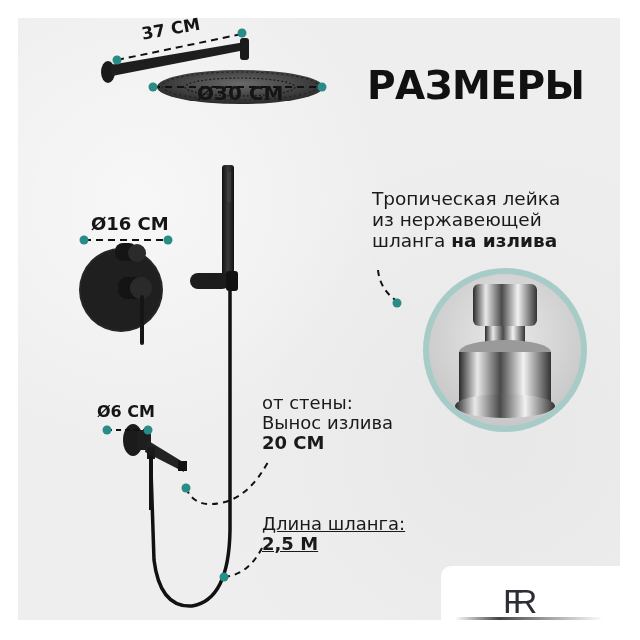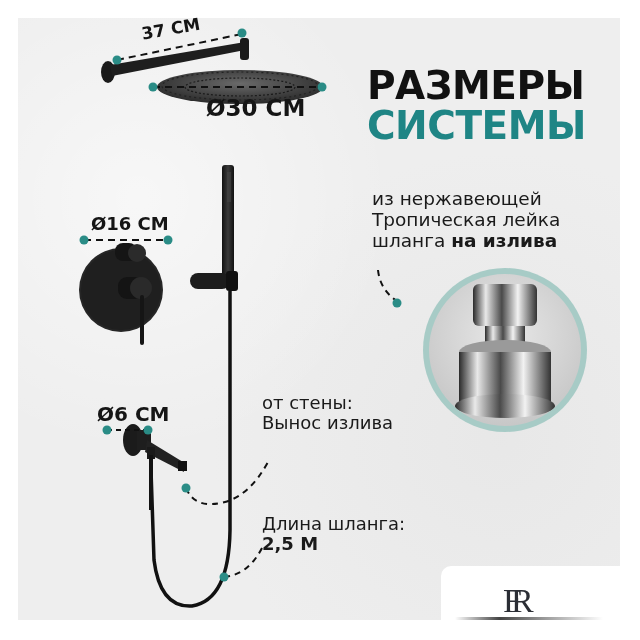"Ø30 СМ" div.label { font-size: 23px -> 20px; margin-left: 9px -> none; top: 95px -> 81px }
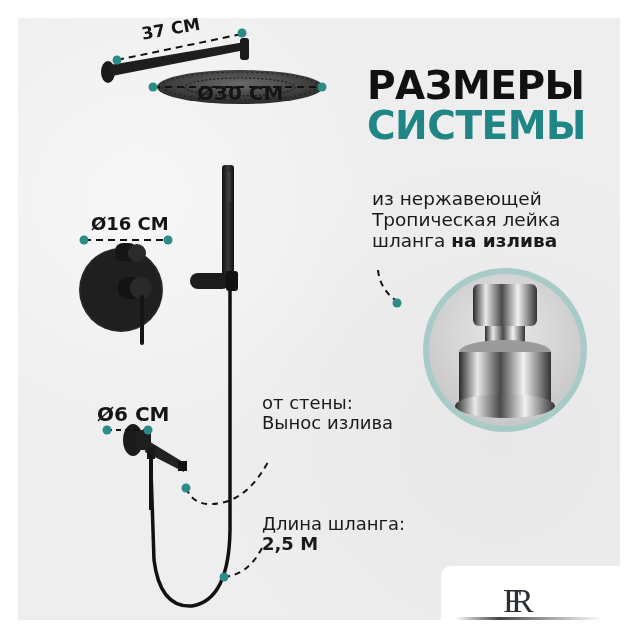"СИСТЕМЫ" span.l2 { html: <span>СИСТЕМЫ</span> -> none }
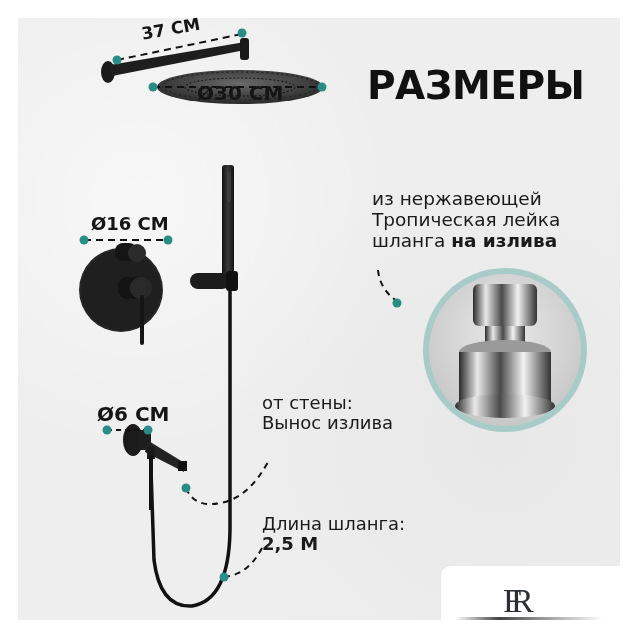"из нержавеющей" div { order: before "Тропическая лейка" -> after "Тропическая лейка" }
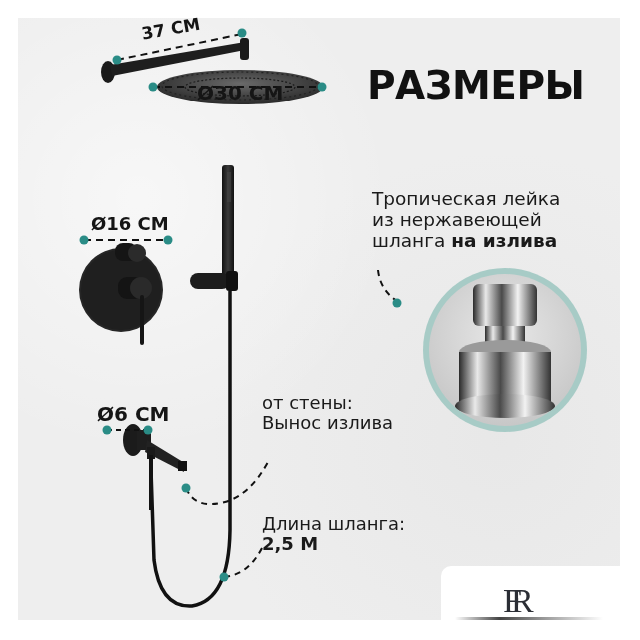"Ø6 СМ" div.label { font-size: 20px -> 16px }
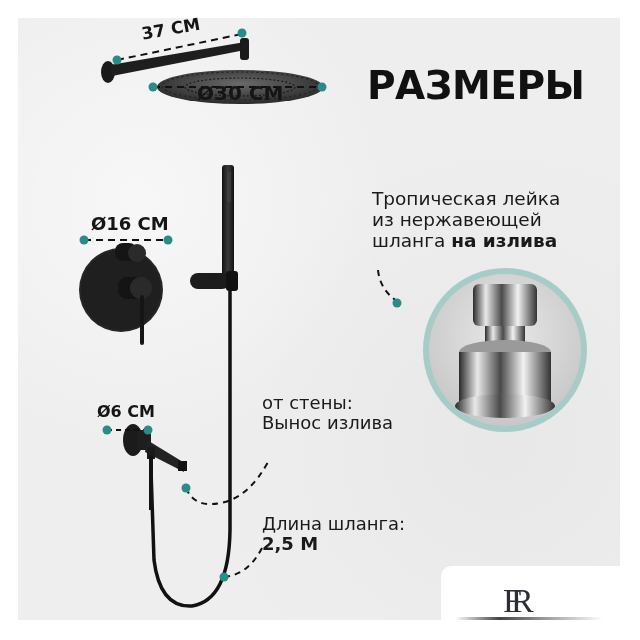"20 СМ" span.v { html: none -> <span>20 СМ</span> }
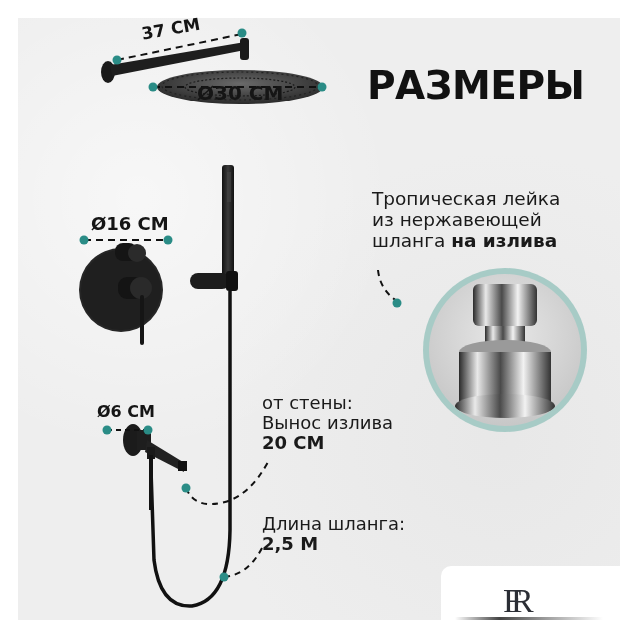"Длина шланга:" div.spec { text-decoration: none -> underline }
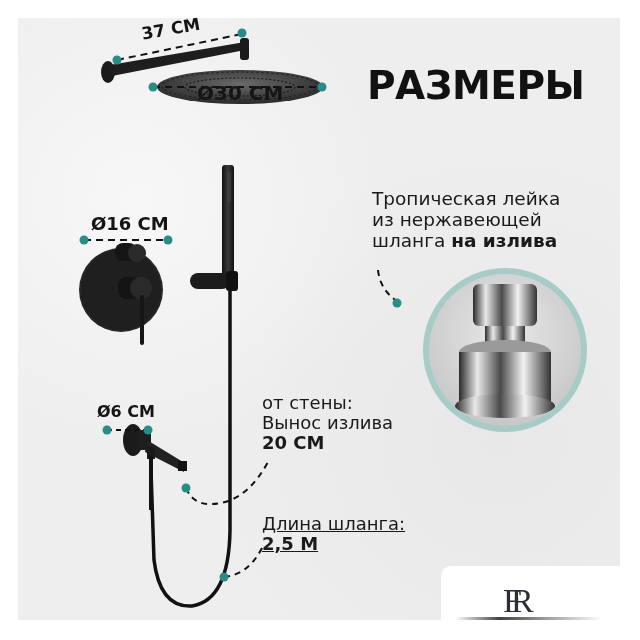"FR" .logo-mono { font-family: Liberation Serif, serif -> Liberation Sans, sans-serif }
